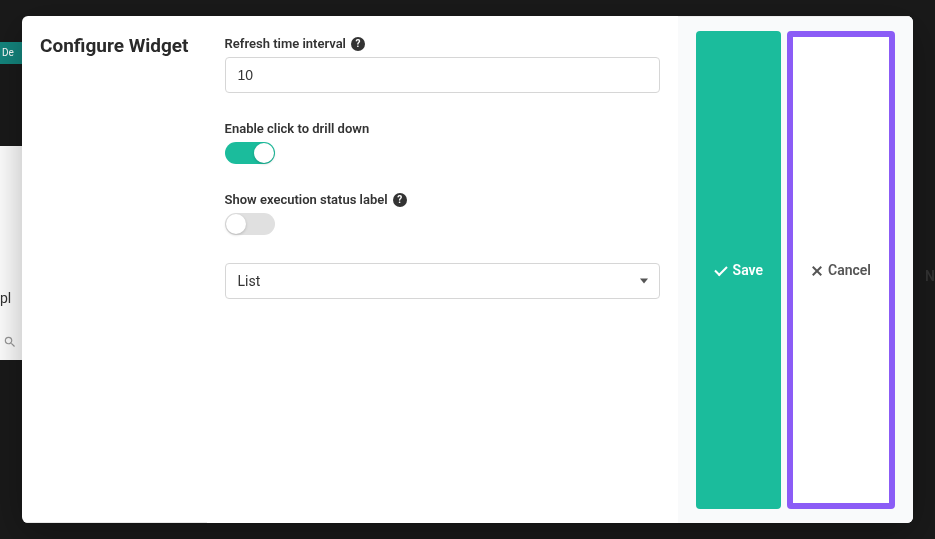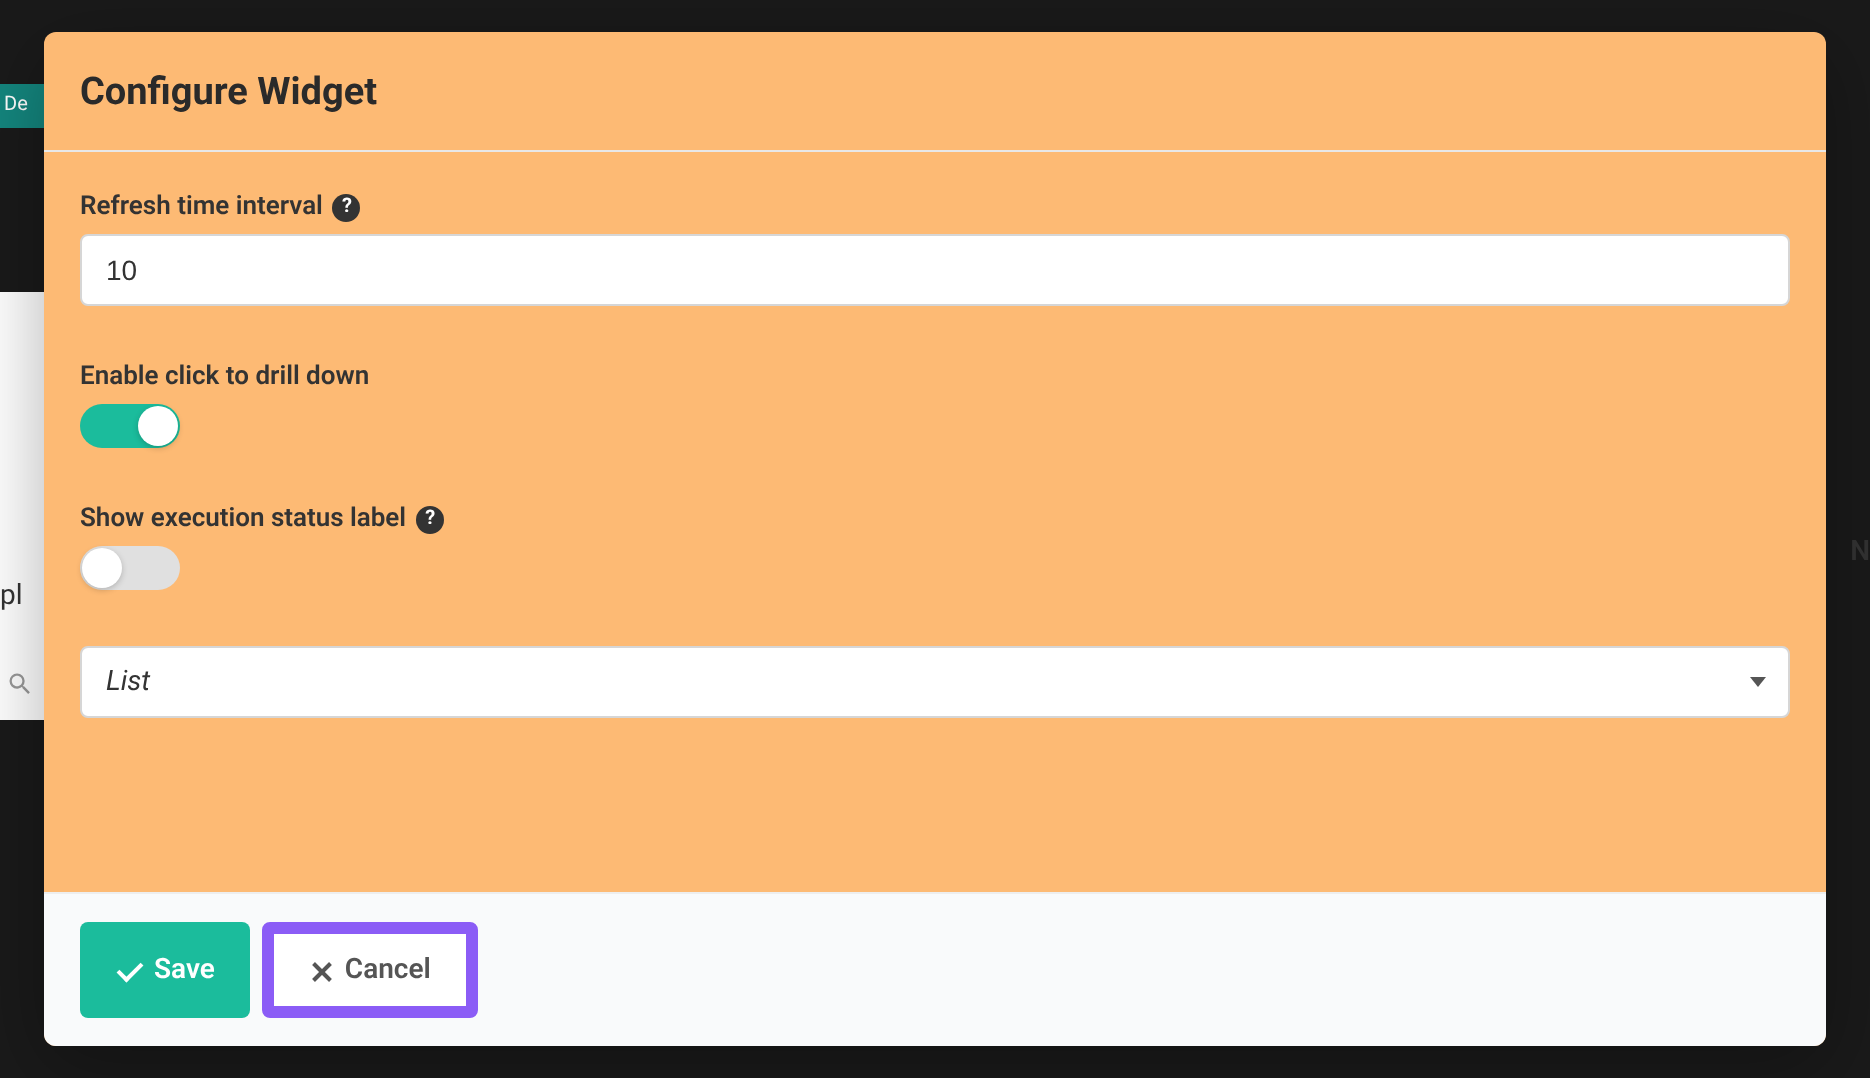"Configure Widget" .modal { background: #fdba74 -> #ffffff; flex-direction: column -> none }
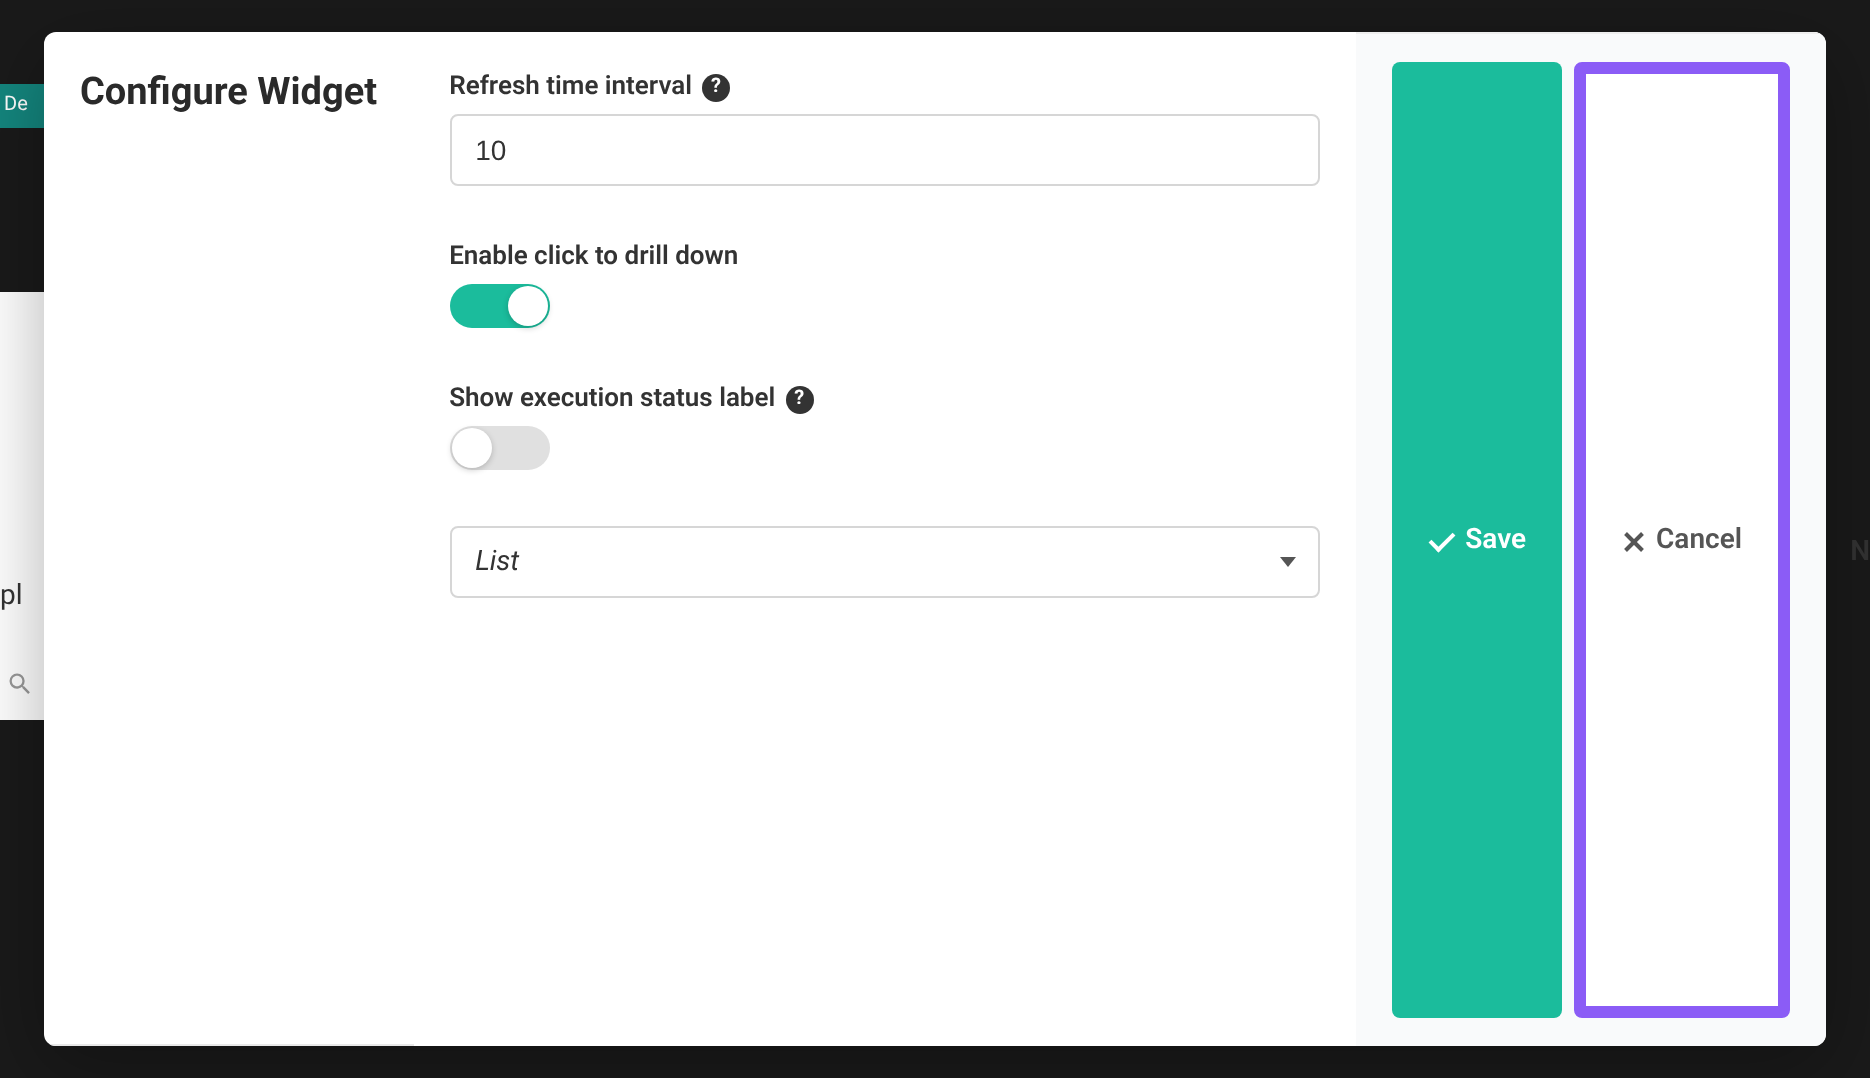"List" .select-input { font-style: italic -> none }
